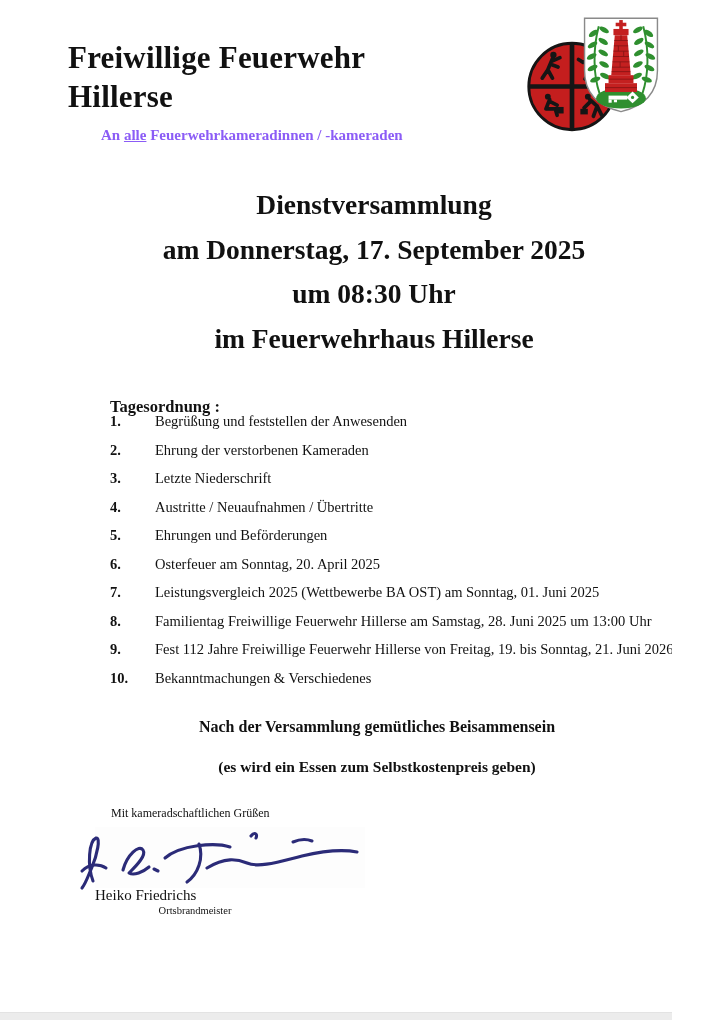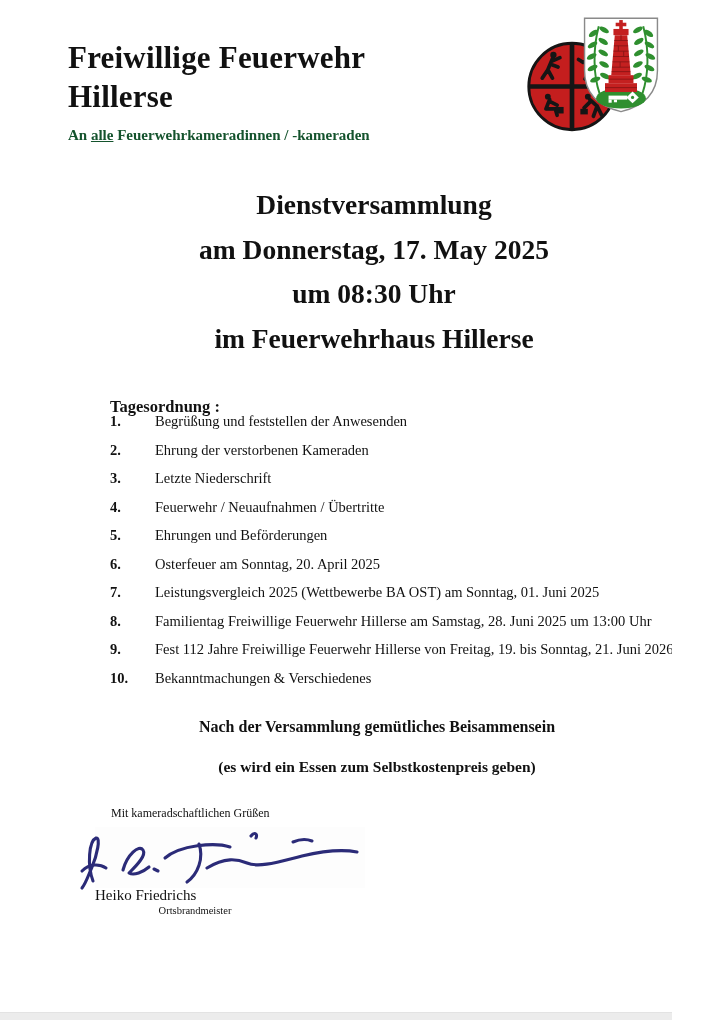"An alle Feuerwehrkameradinnen /" div.address { color: #14532d -> #8b5cf6; margin-left: none -> 33px }
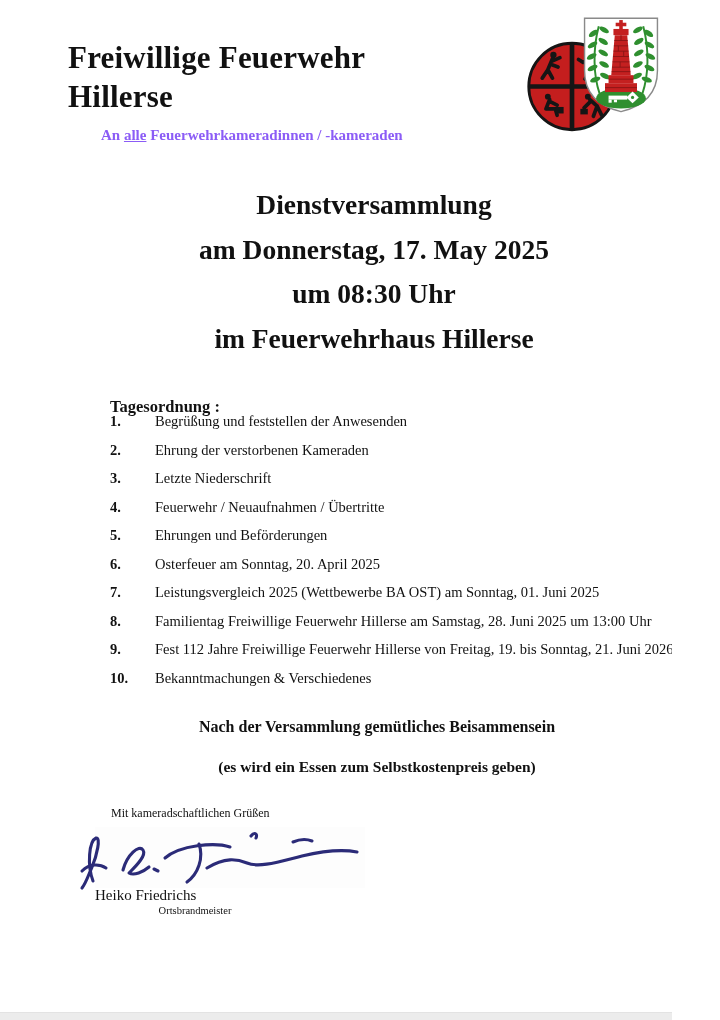"am Donnerstag, 17. May 2025" div { text: May -> September }
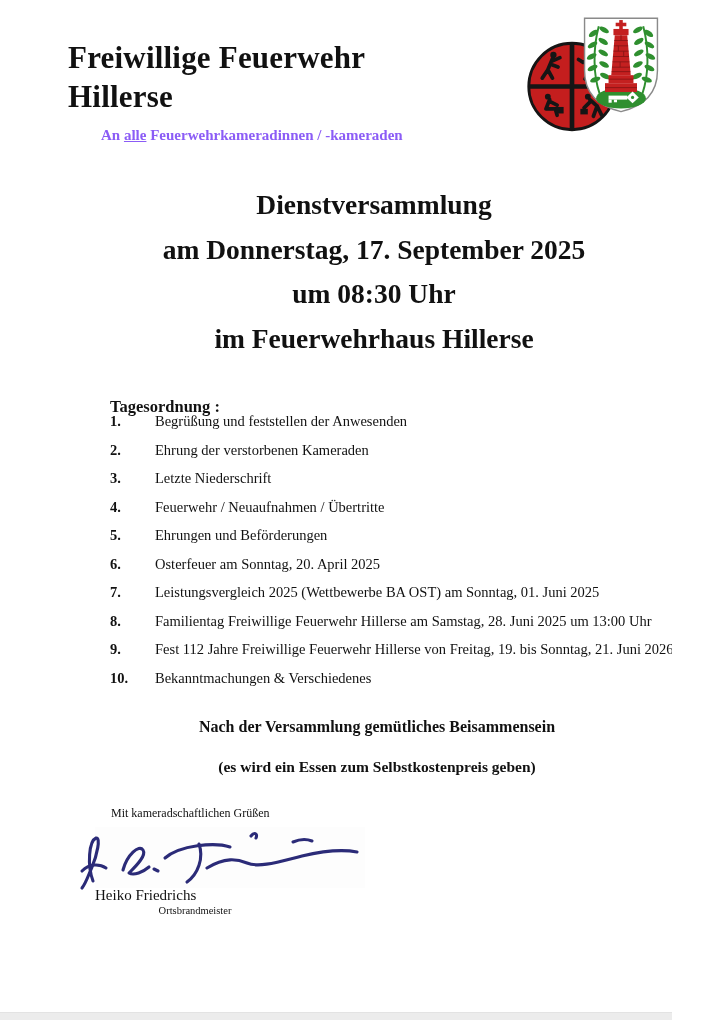"Feuerwehr / Neuaufnahmen / Übertritte" span.txt { text: Feuerwehr -> Austritte }
